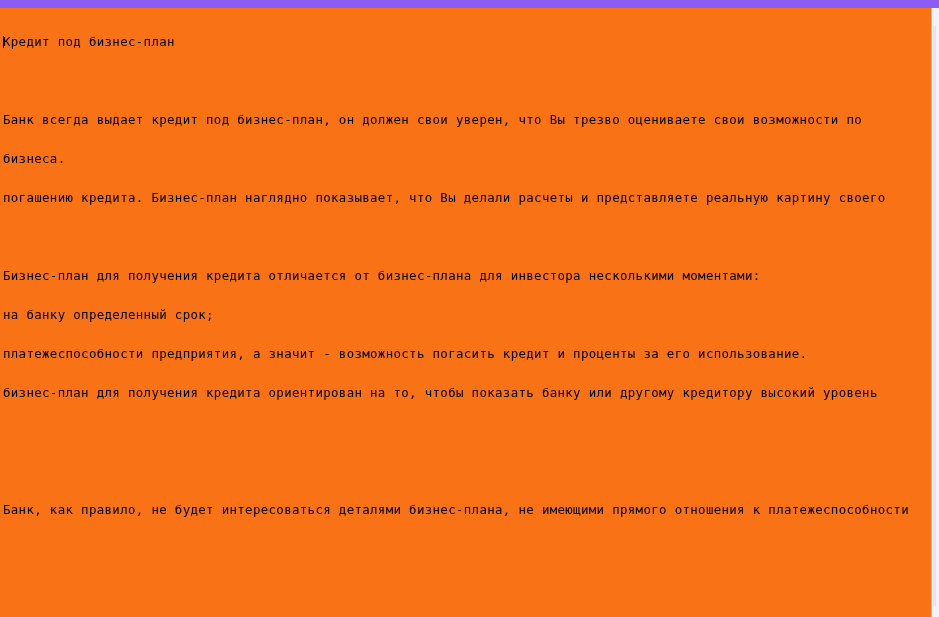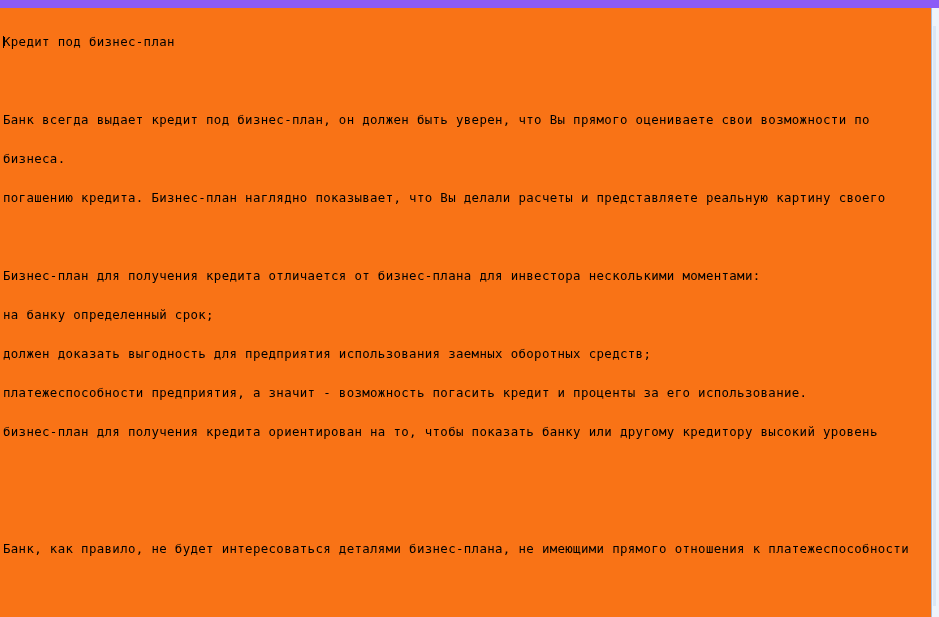"Банк всегда выдает кредит под" span.line { text: быть уверен, что Вы прямого -> свои уверен, что Вы трезво }
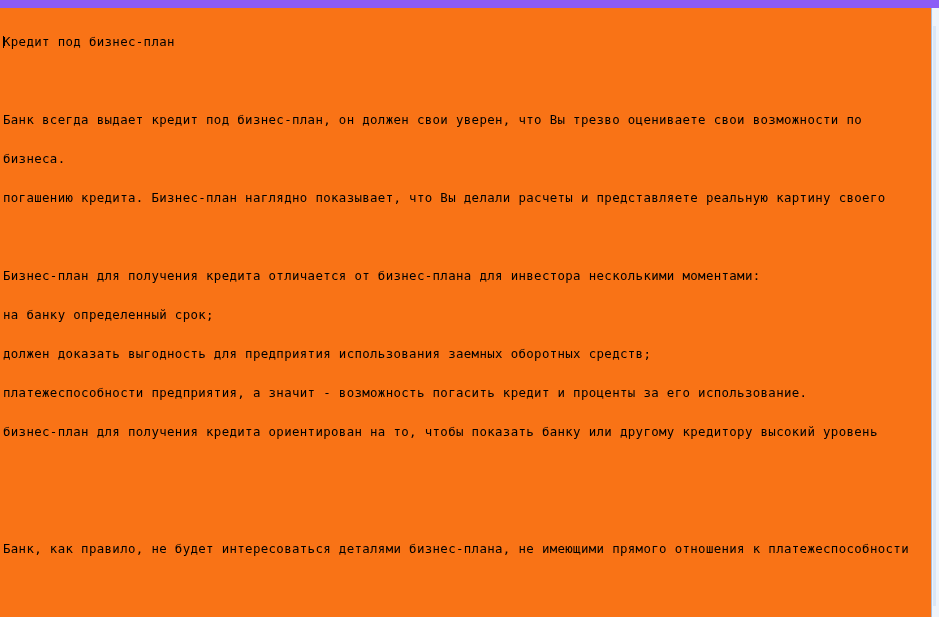"должен доказать выгодность для" span.line { html: <span>должен доказать выгодность для предприятия использования заемных оборотных средств;</span> -> none }
